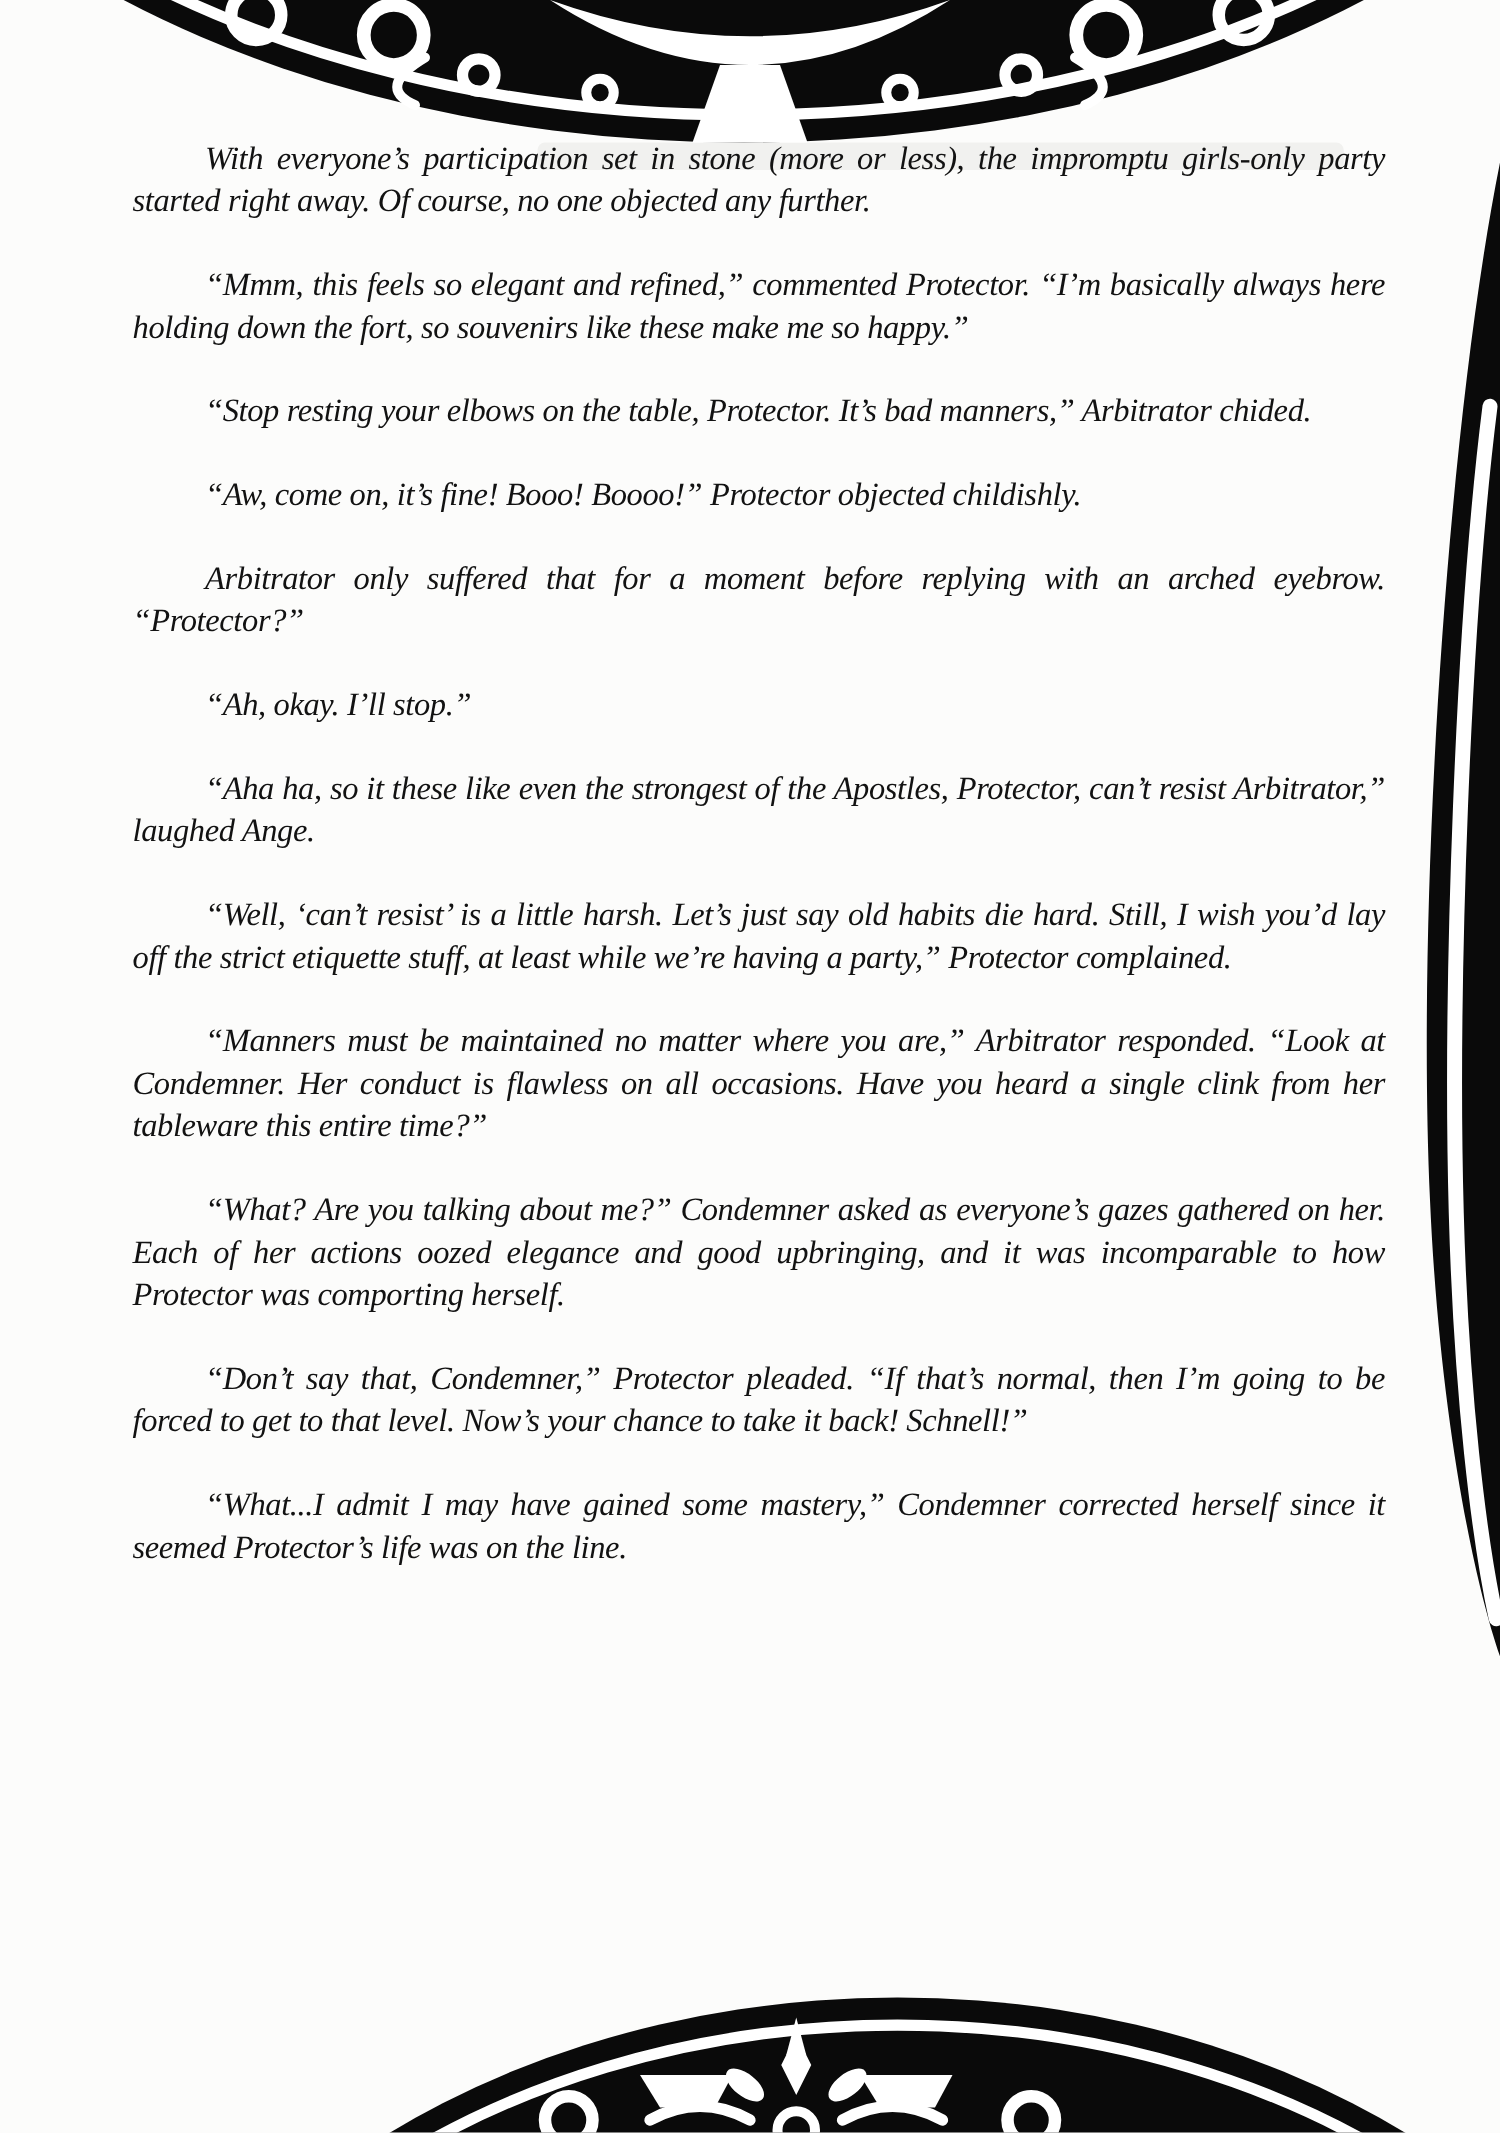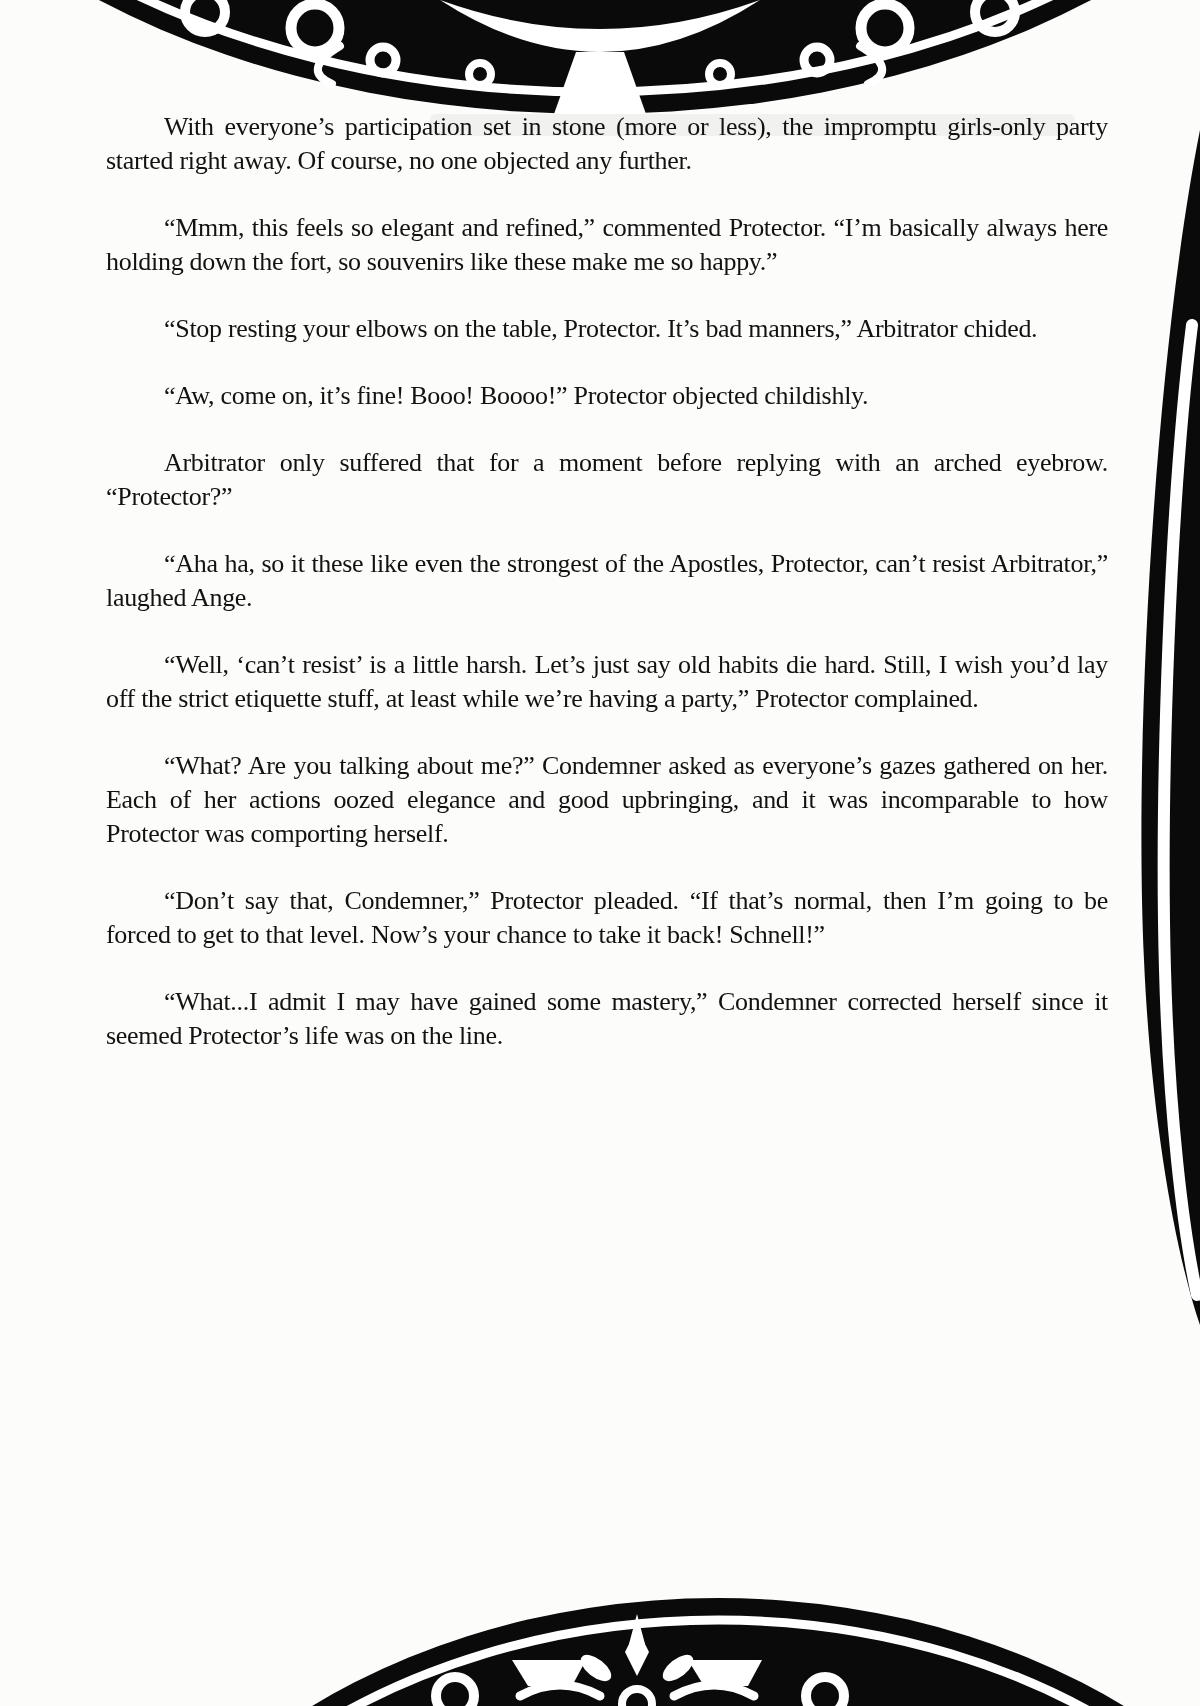"With everyone’s participation set in" #text-block p { font-style: none -> italic }
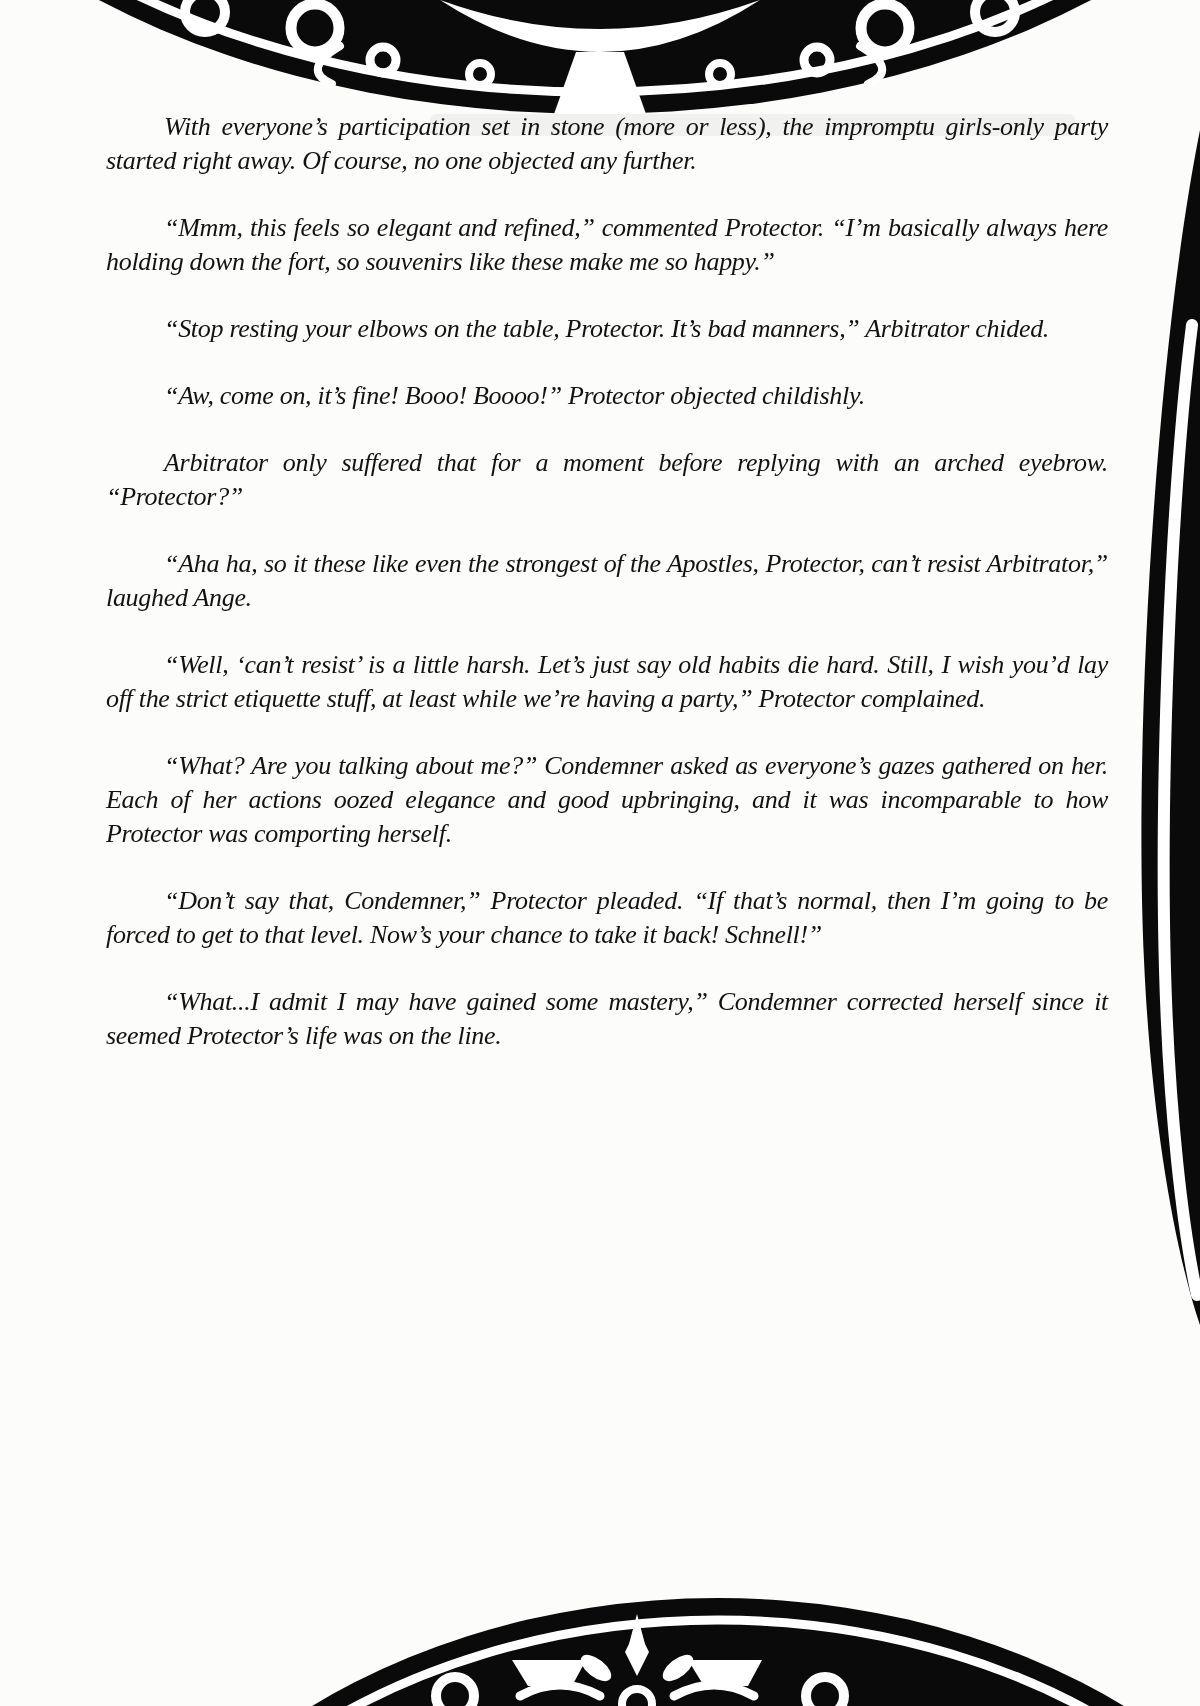"“Ah, okay. I’ll stop.”" p { html: none -> <p>“Ah, okay. I’ll stop.”</p> }
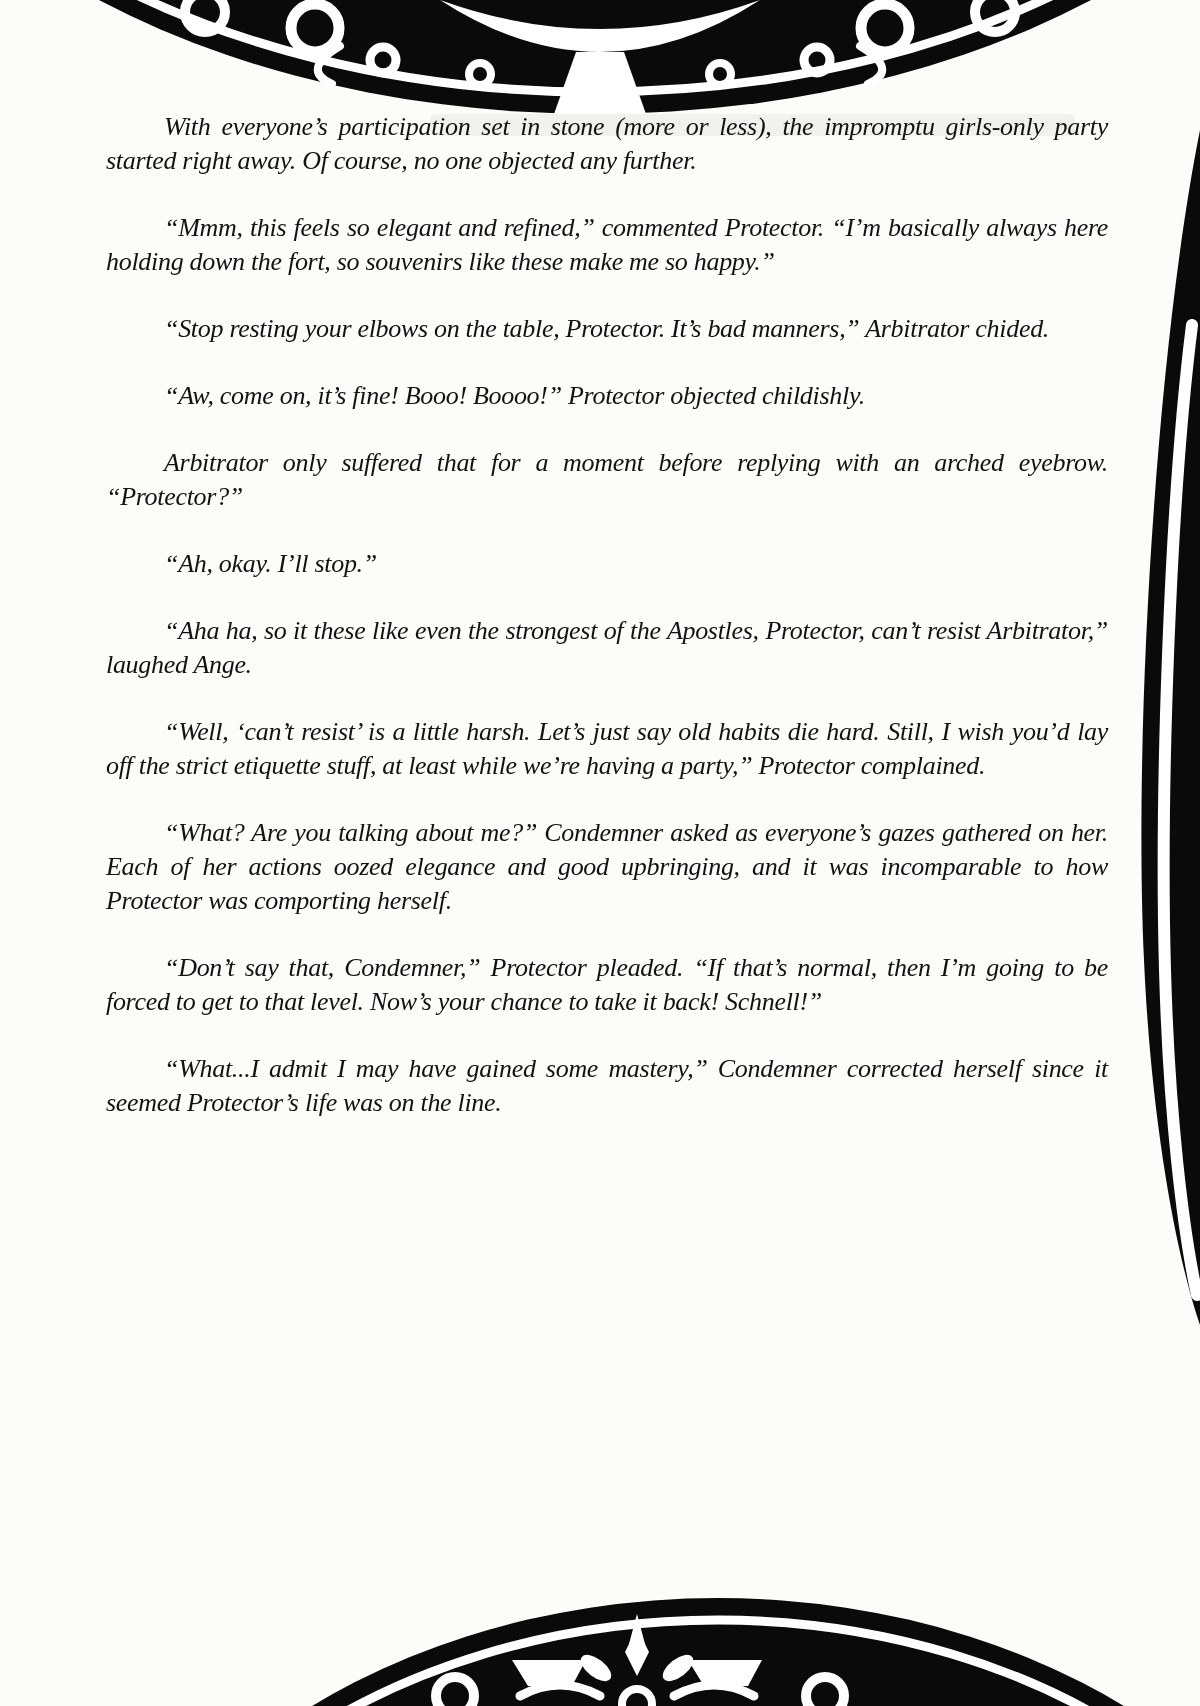"“Manners must be maintained no" p { html: none -> <p>“Manners must be maintained no matter where you are,” Arbitrator responded. “Look at Condemner. Her conduct is flawless on all occasions. Have you heard a single clink from her tableware this entire time?”</p> }
